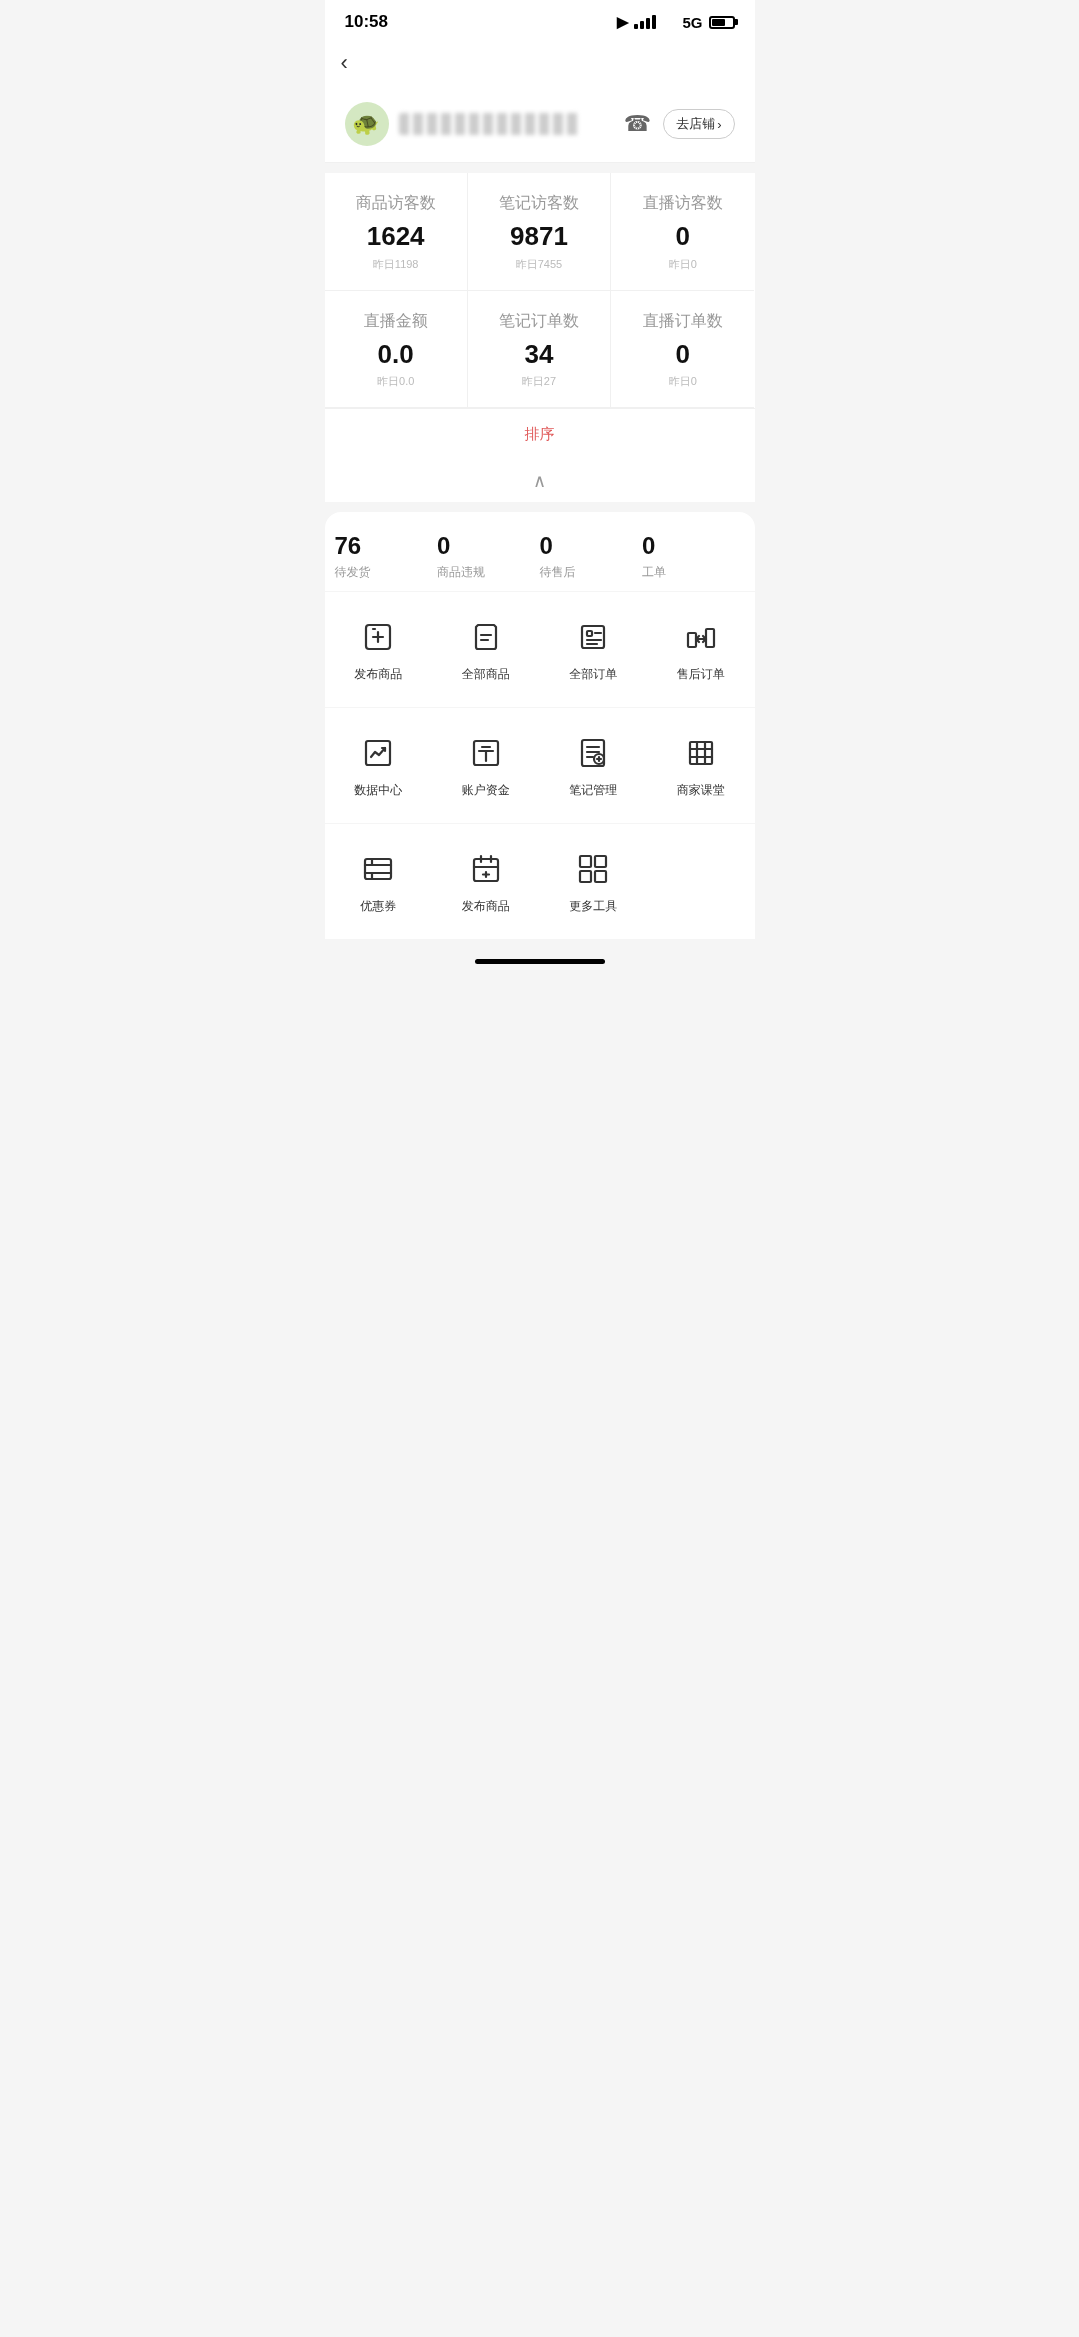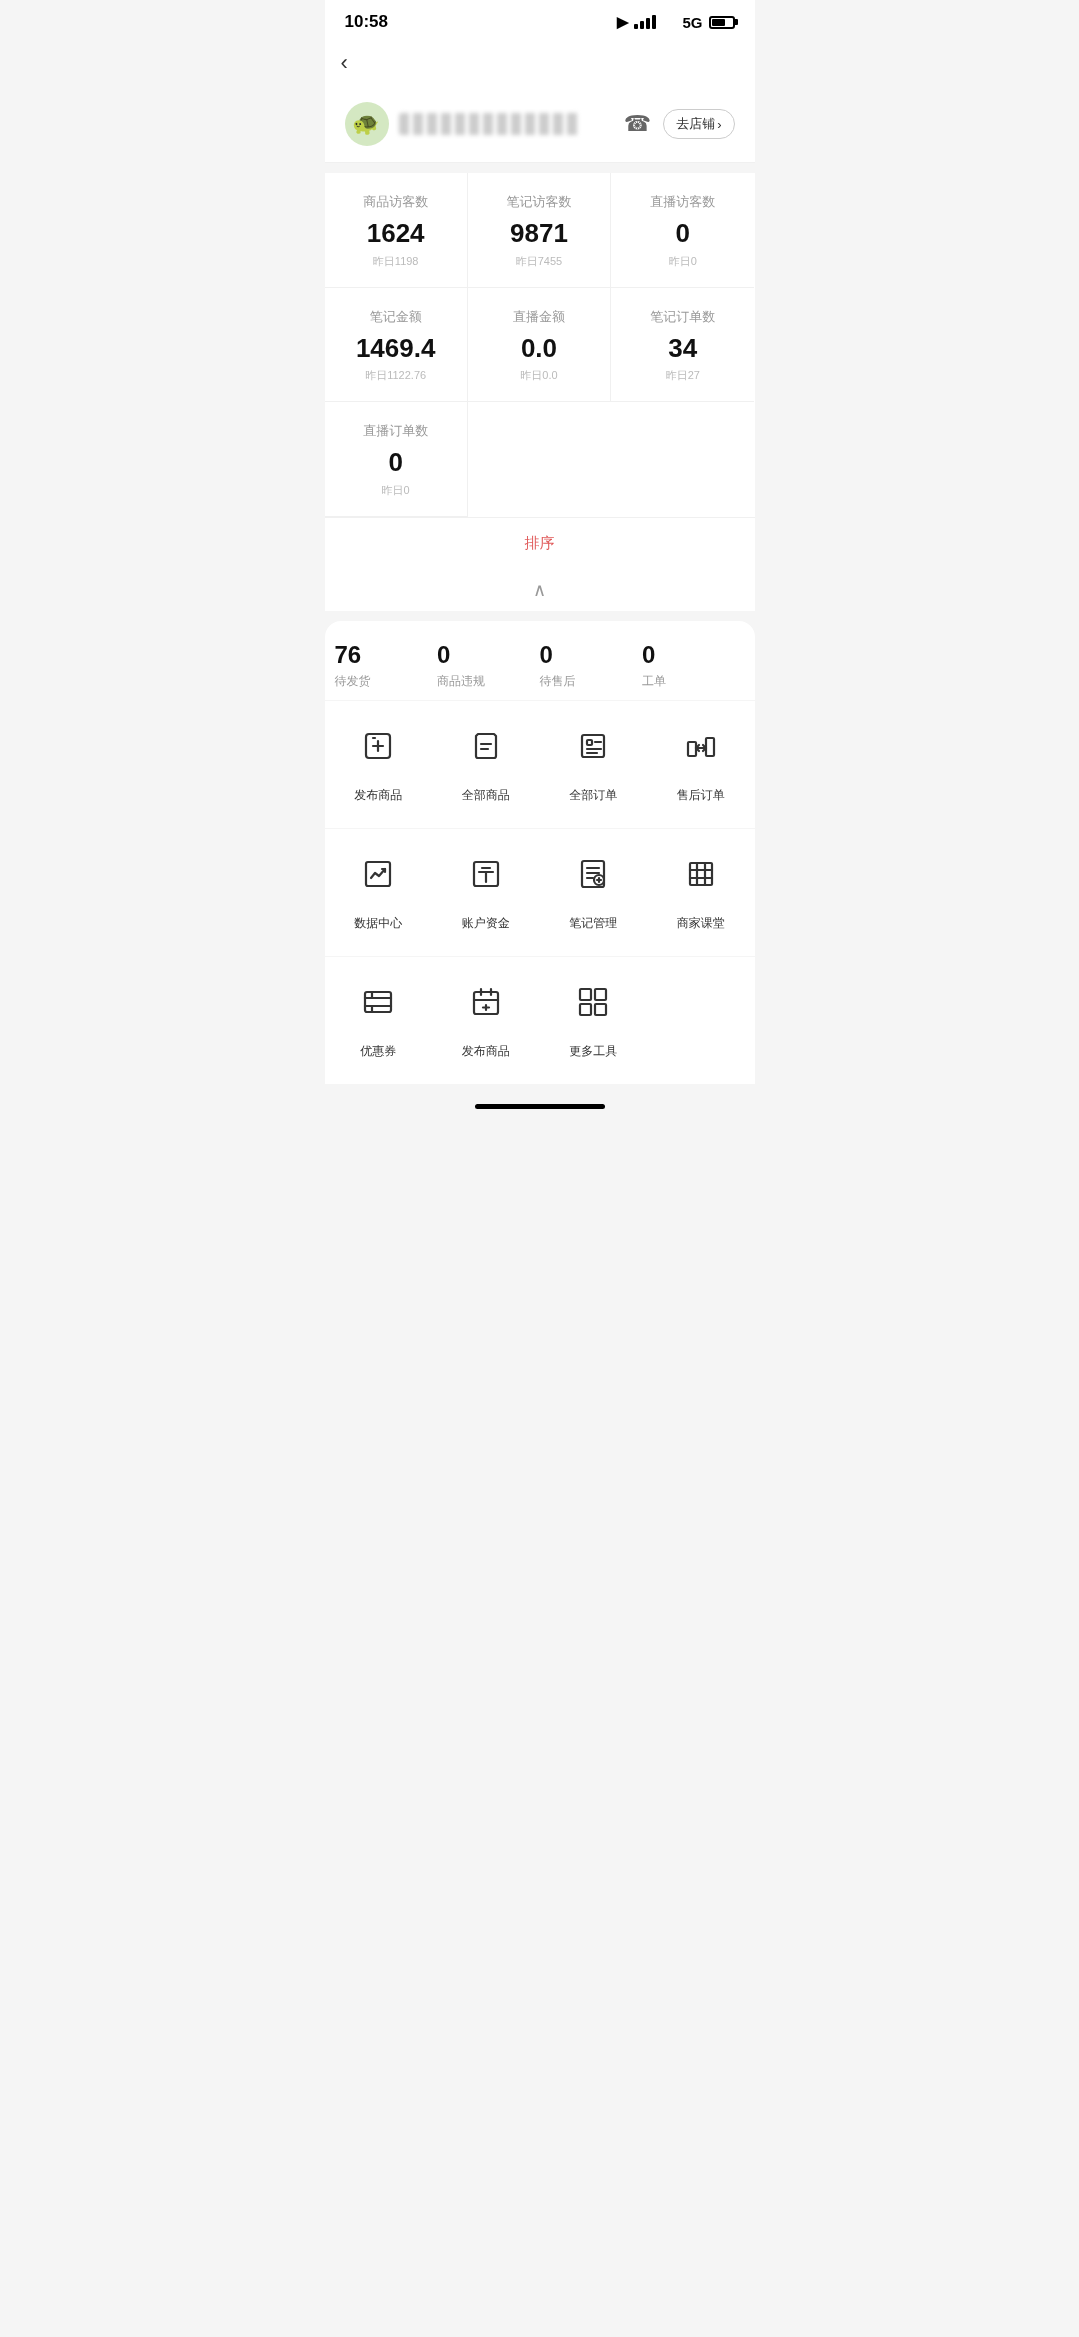"商品访客数" .stat-label { font-size: 13px -> 16px }
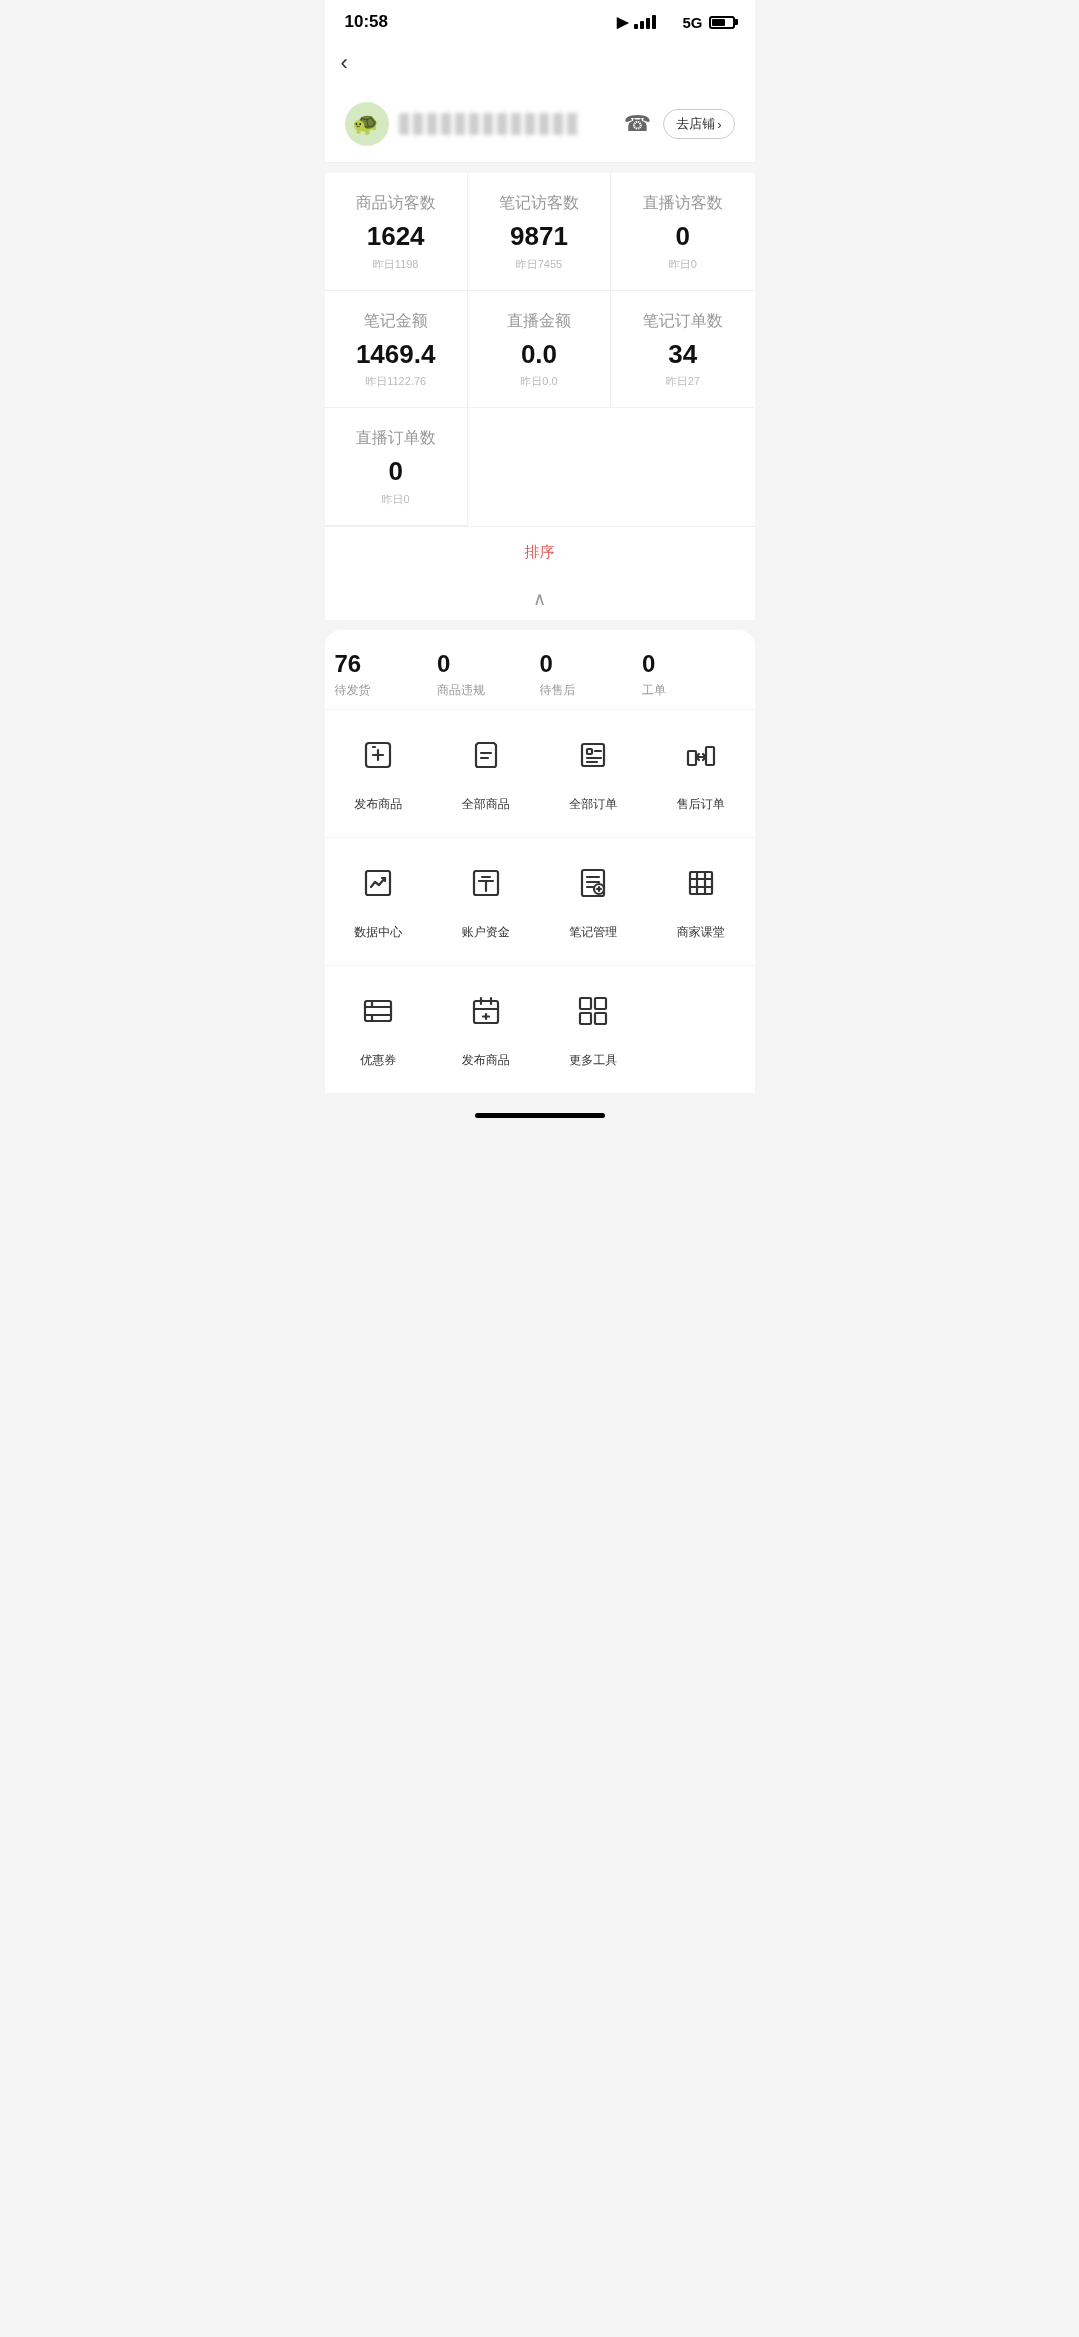"笔记金额" div.stat-cell { html: <div> <div>笔记金额</div> <div>1469.4</div> <div>昨日1122.76</div> </div> -> none }
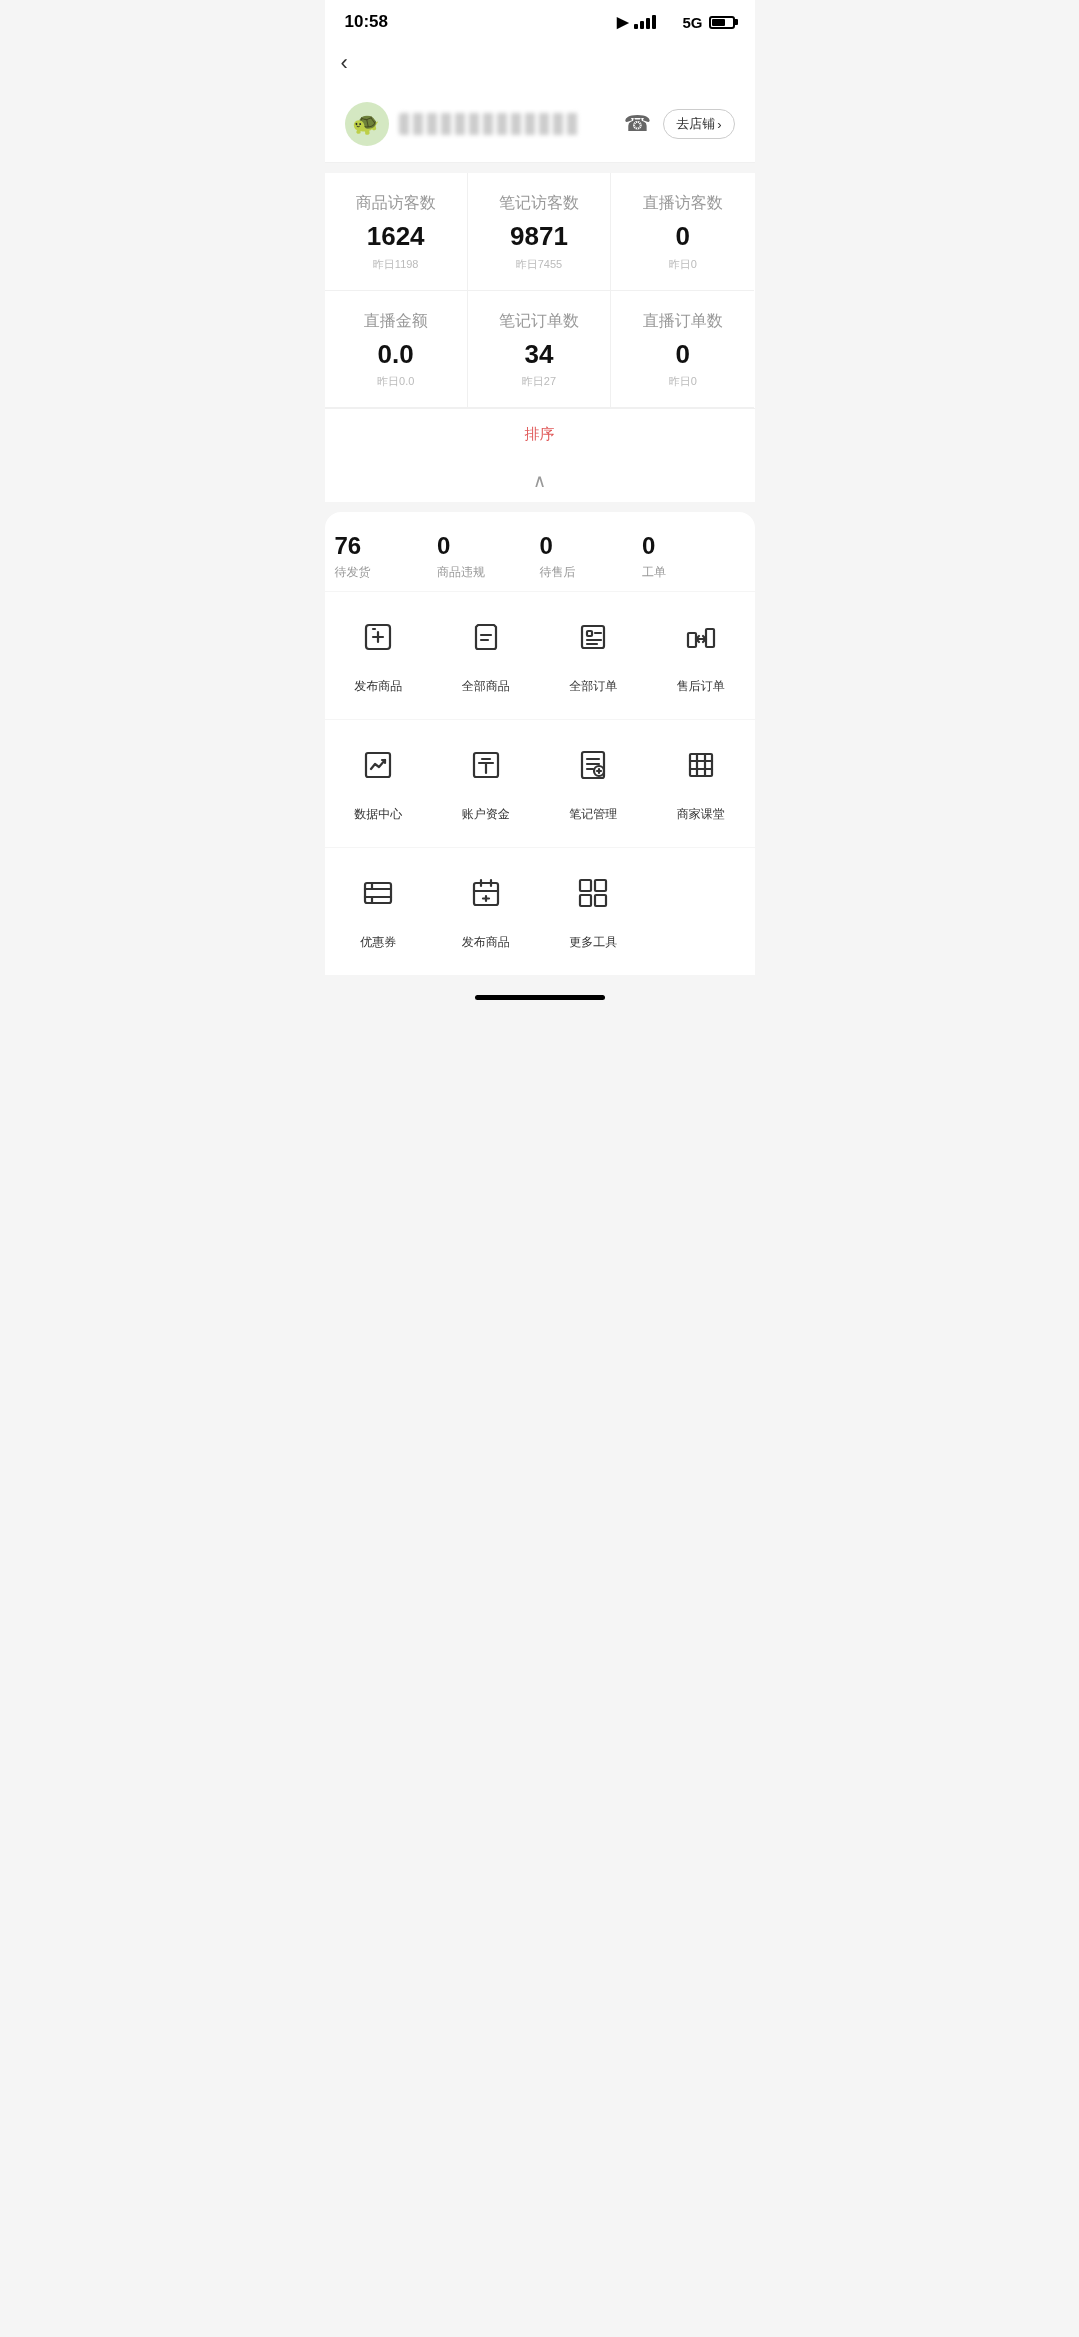"发布商品" .menu-item { gap: 20px -> 8px }
